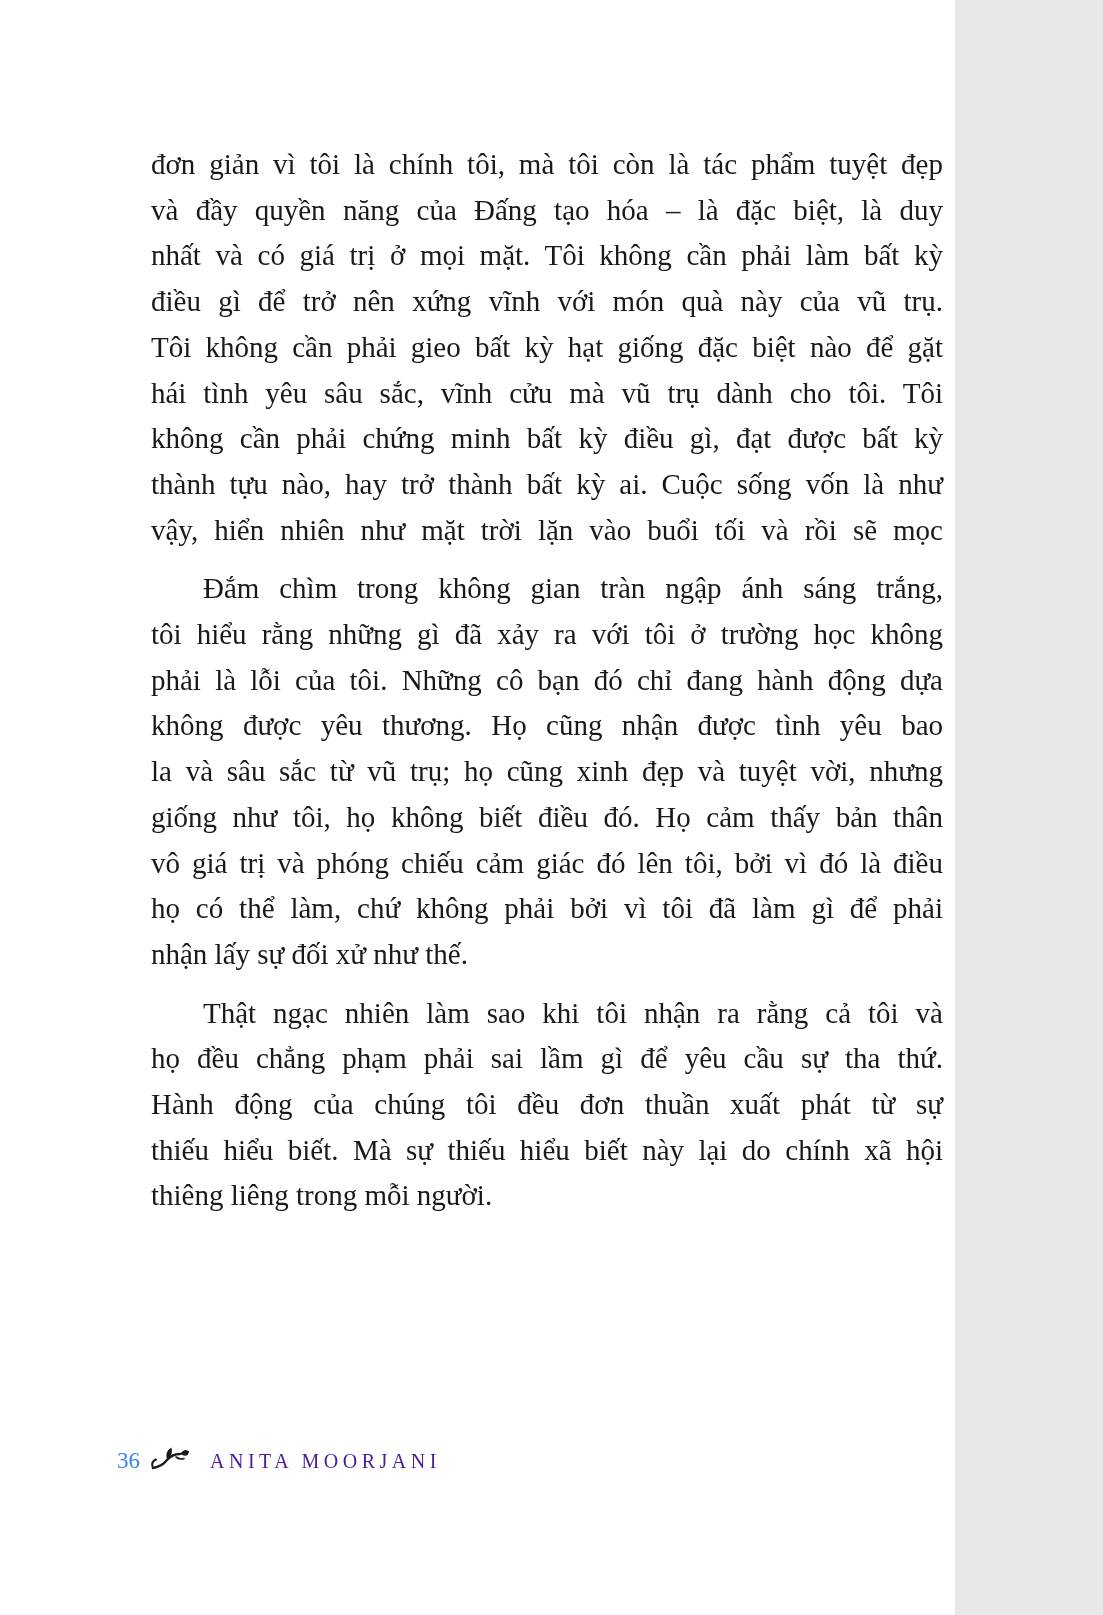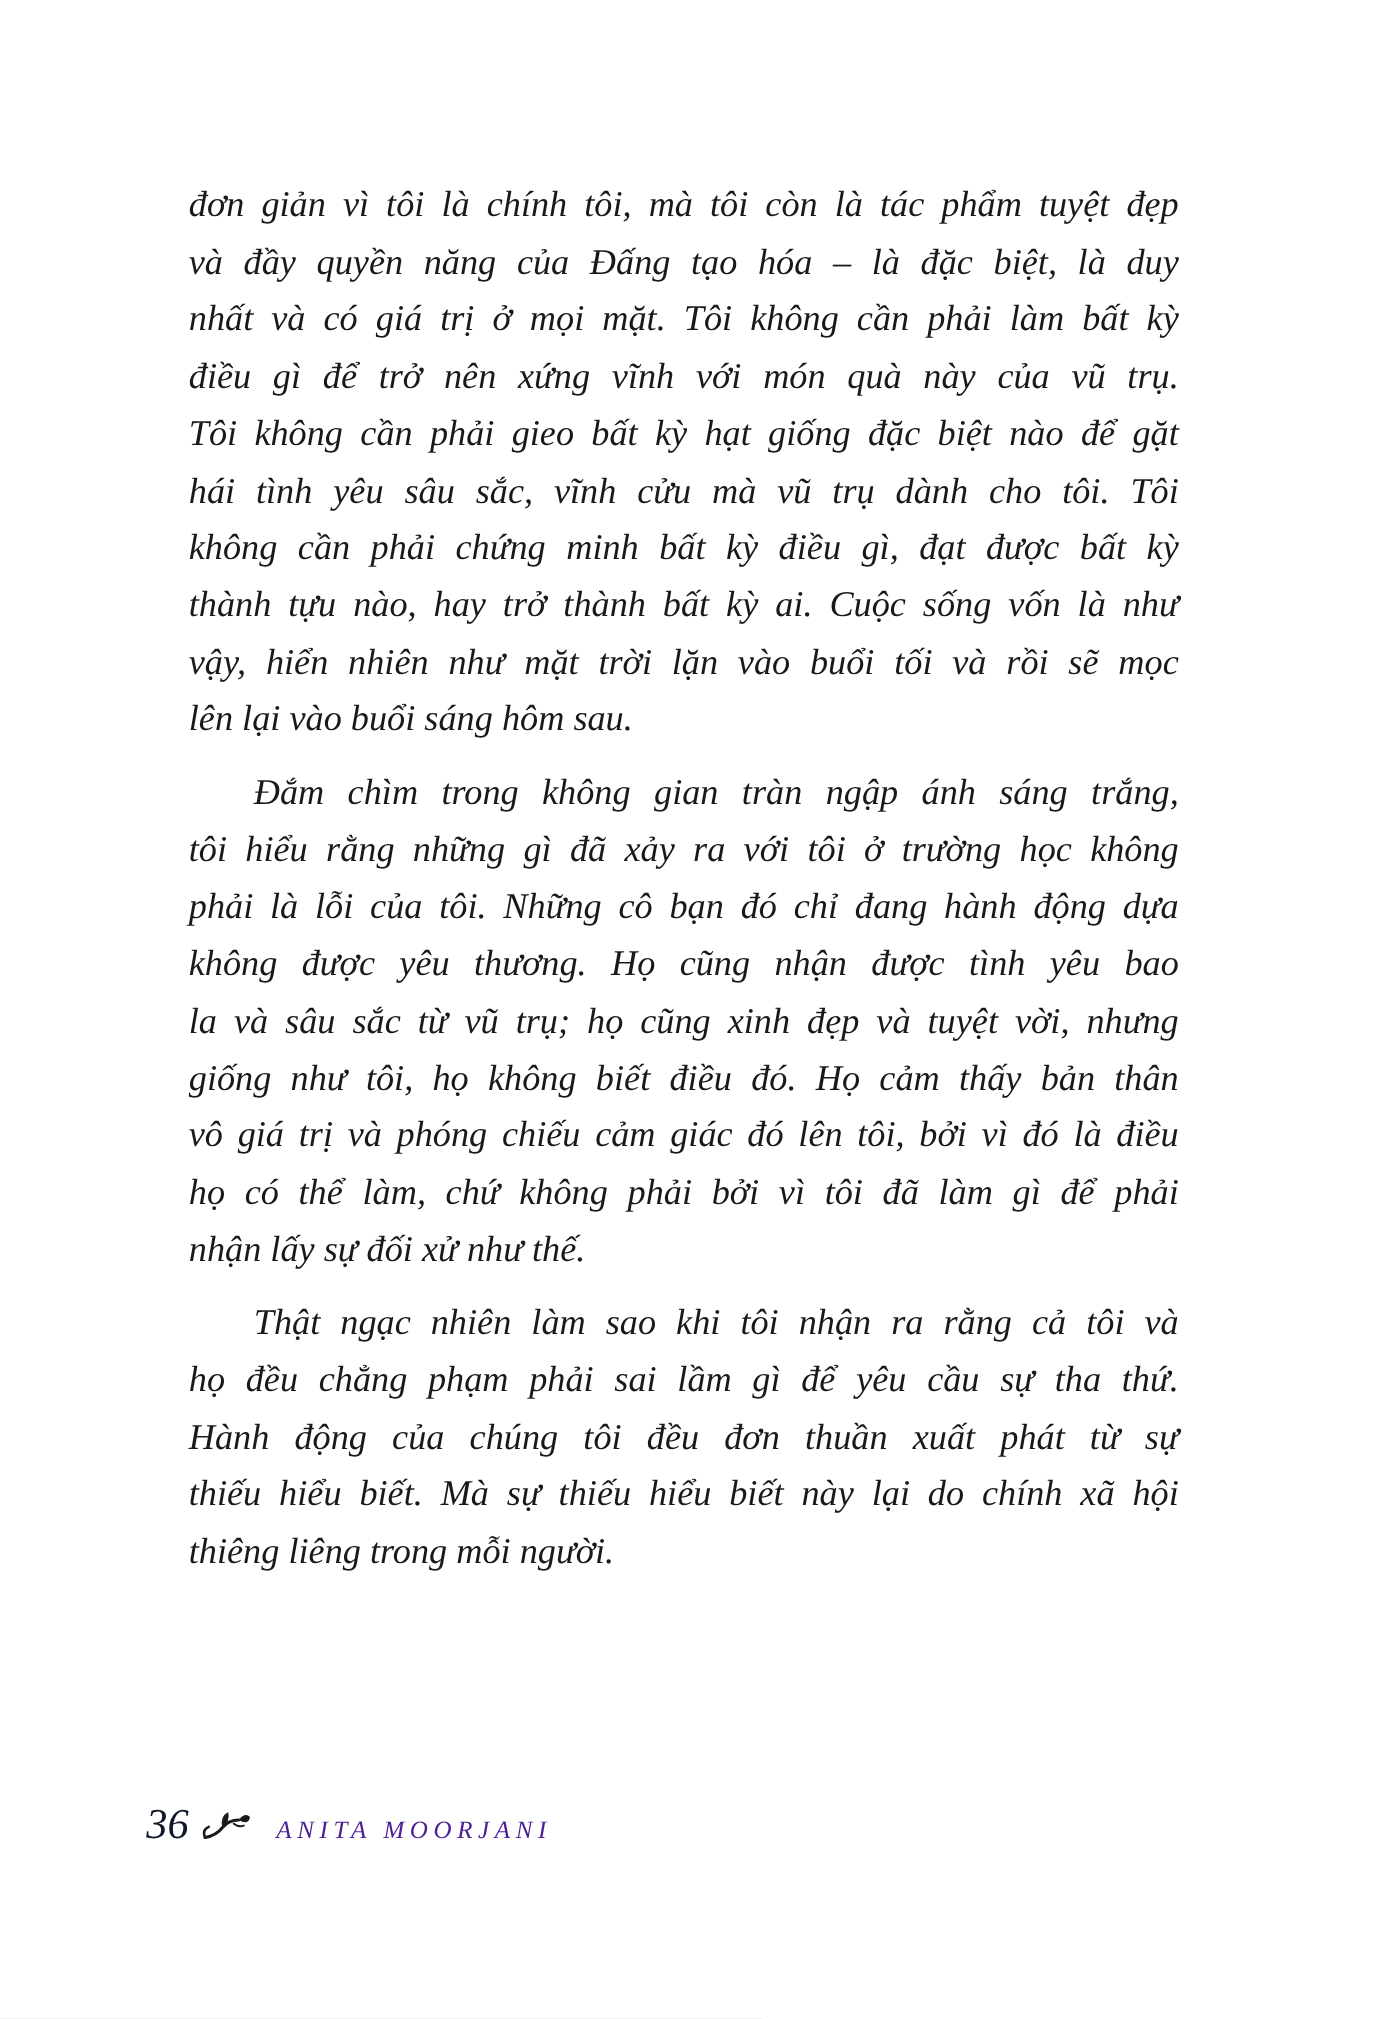"đơn giản vì tôi là" .page { font-style: italic -> none; width: 1103px -> 955px }
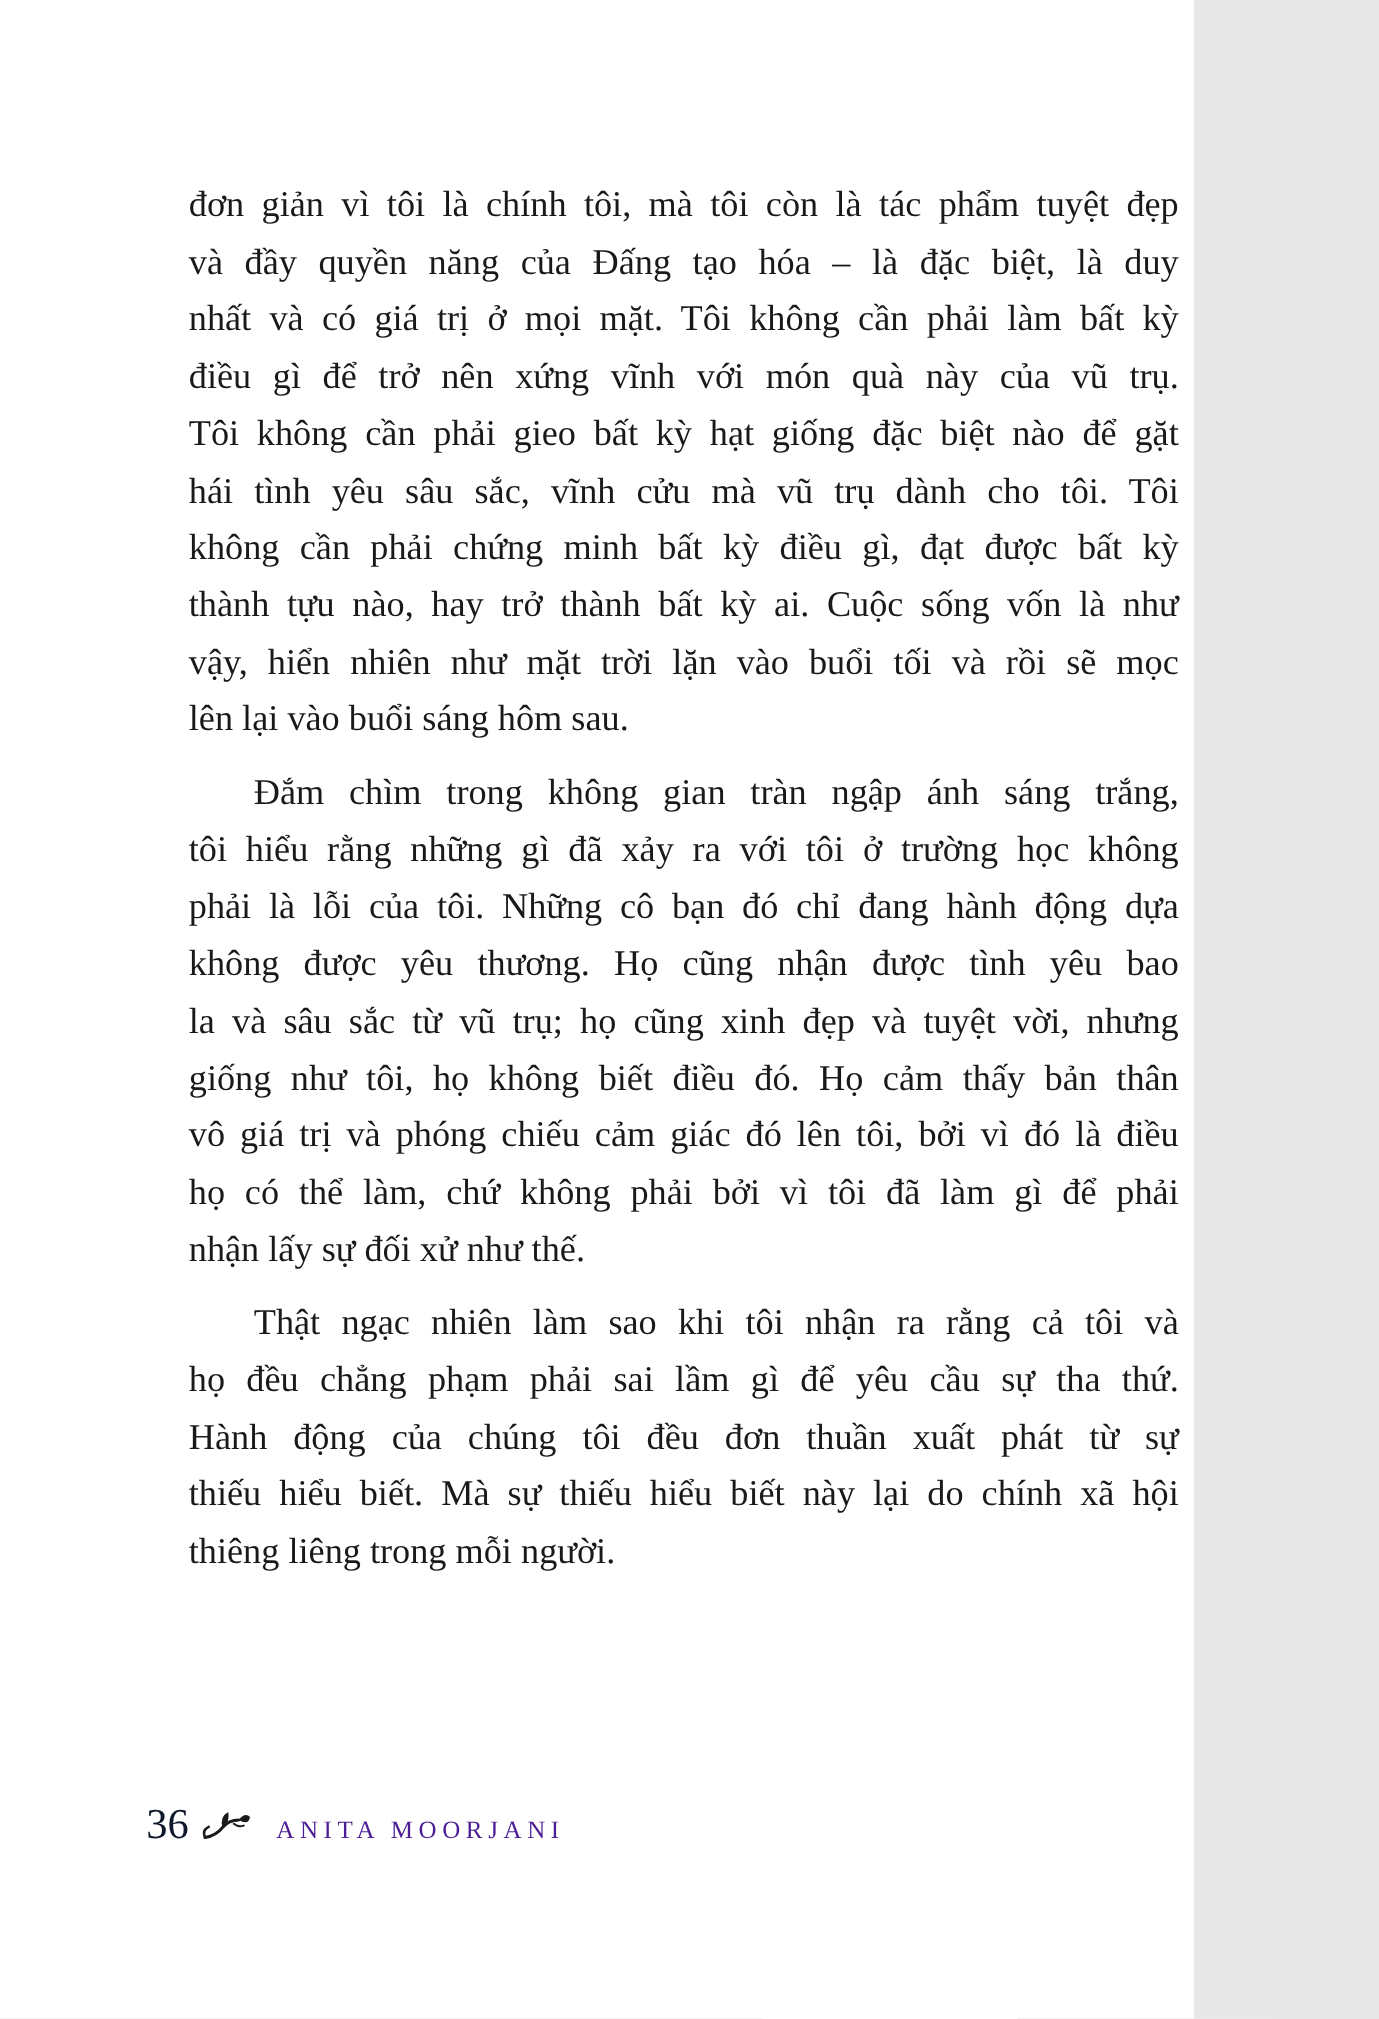"lên lại vào buổi sáng" div.line { html: <div>lên lại vào buổi sáng hôm sau.</div> -> none }
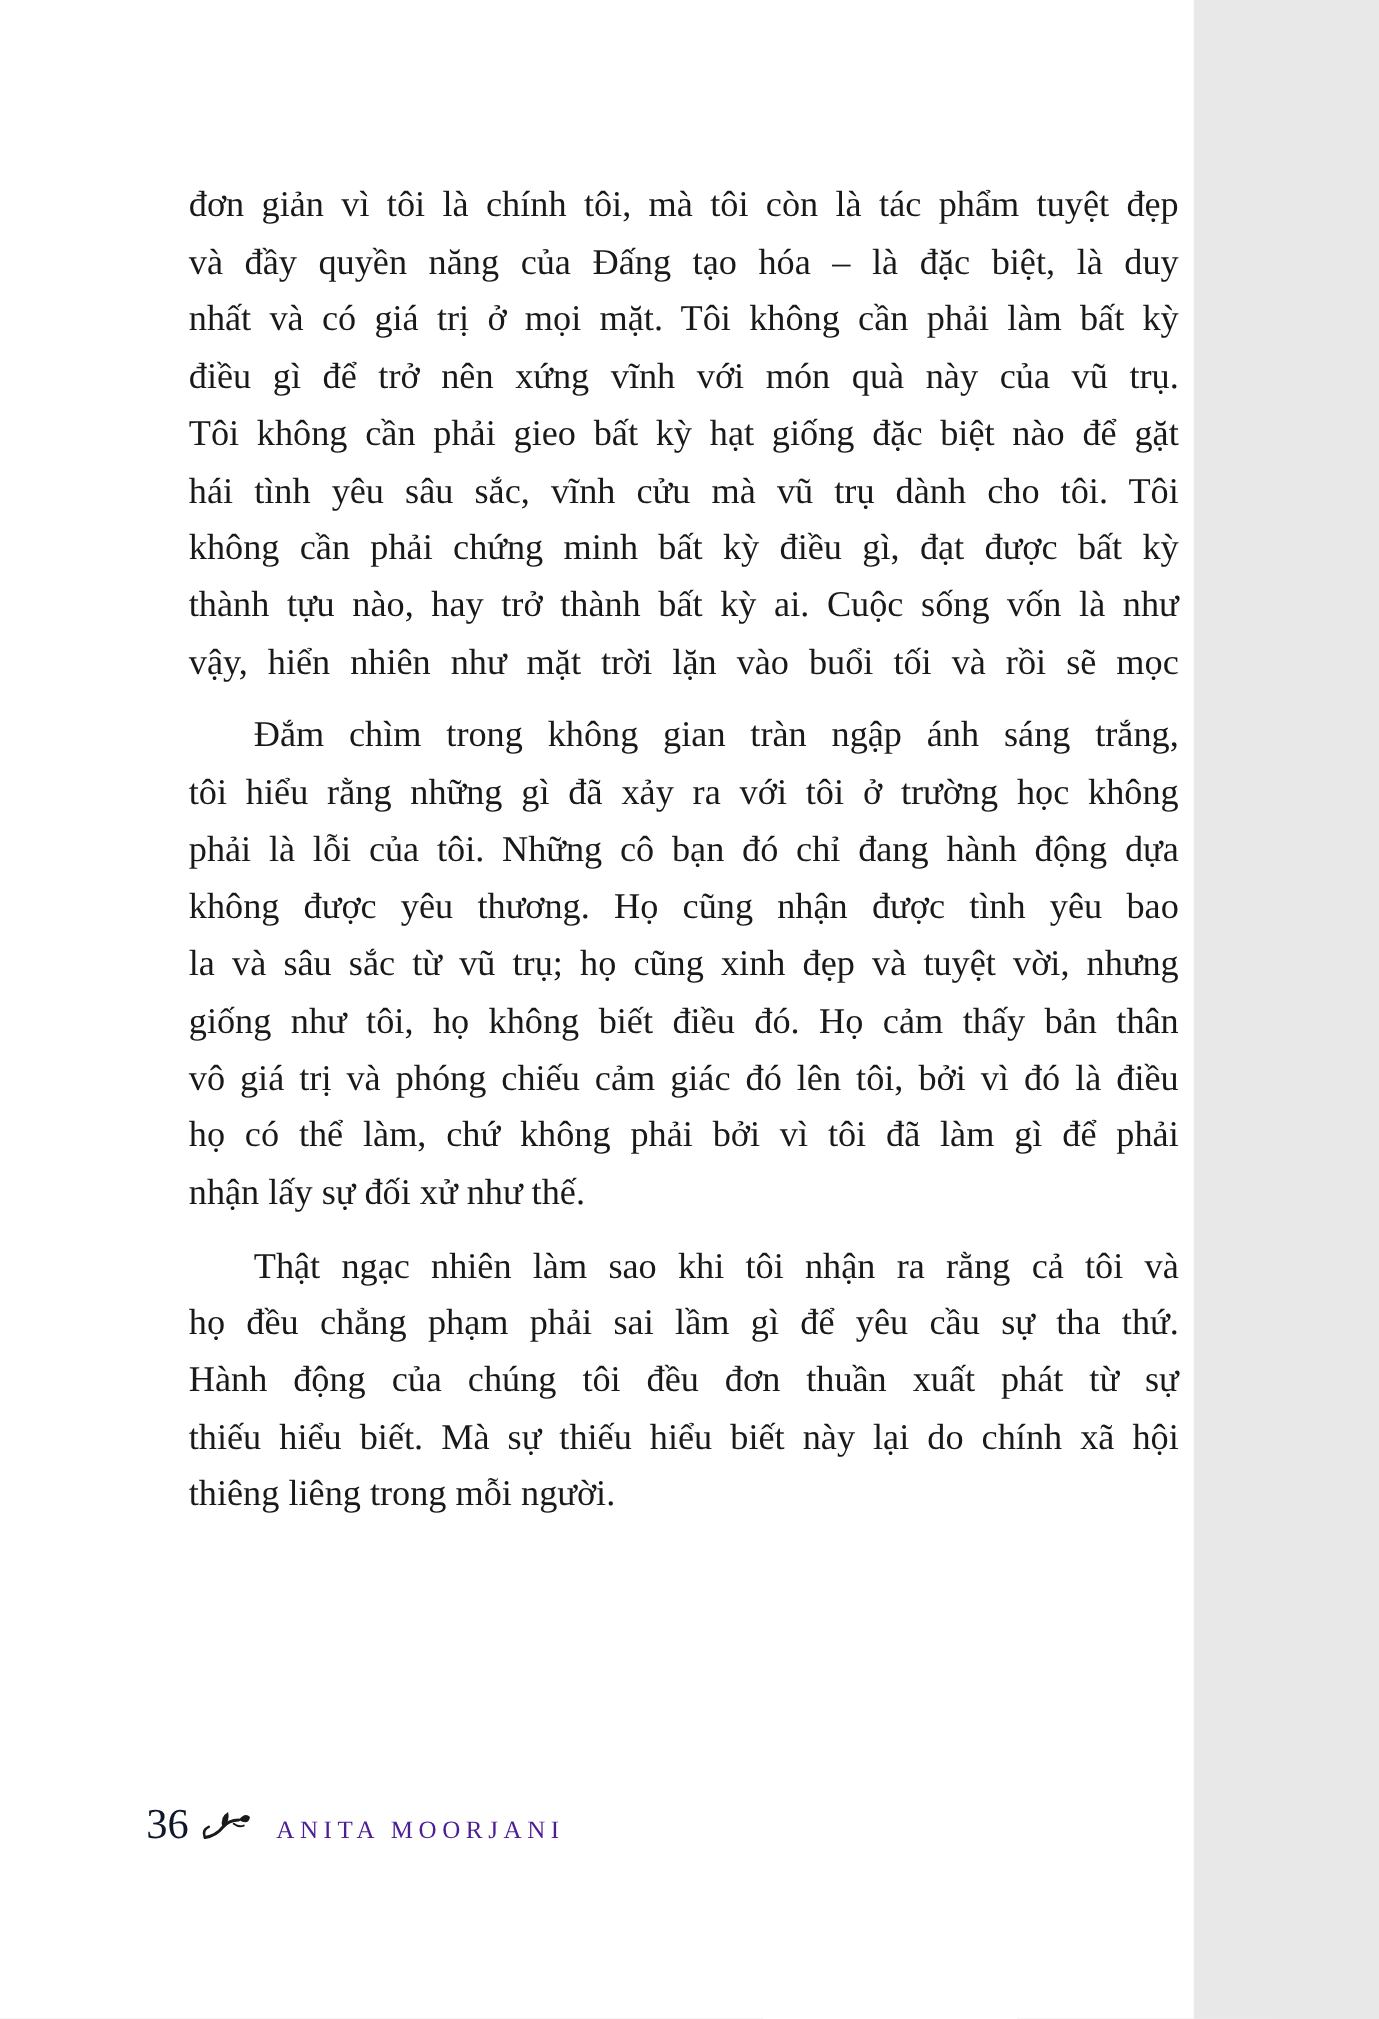"36" .page-number { color: #0f172a -> #3b82f6; font-size: 34px -> 23px }
